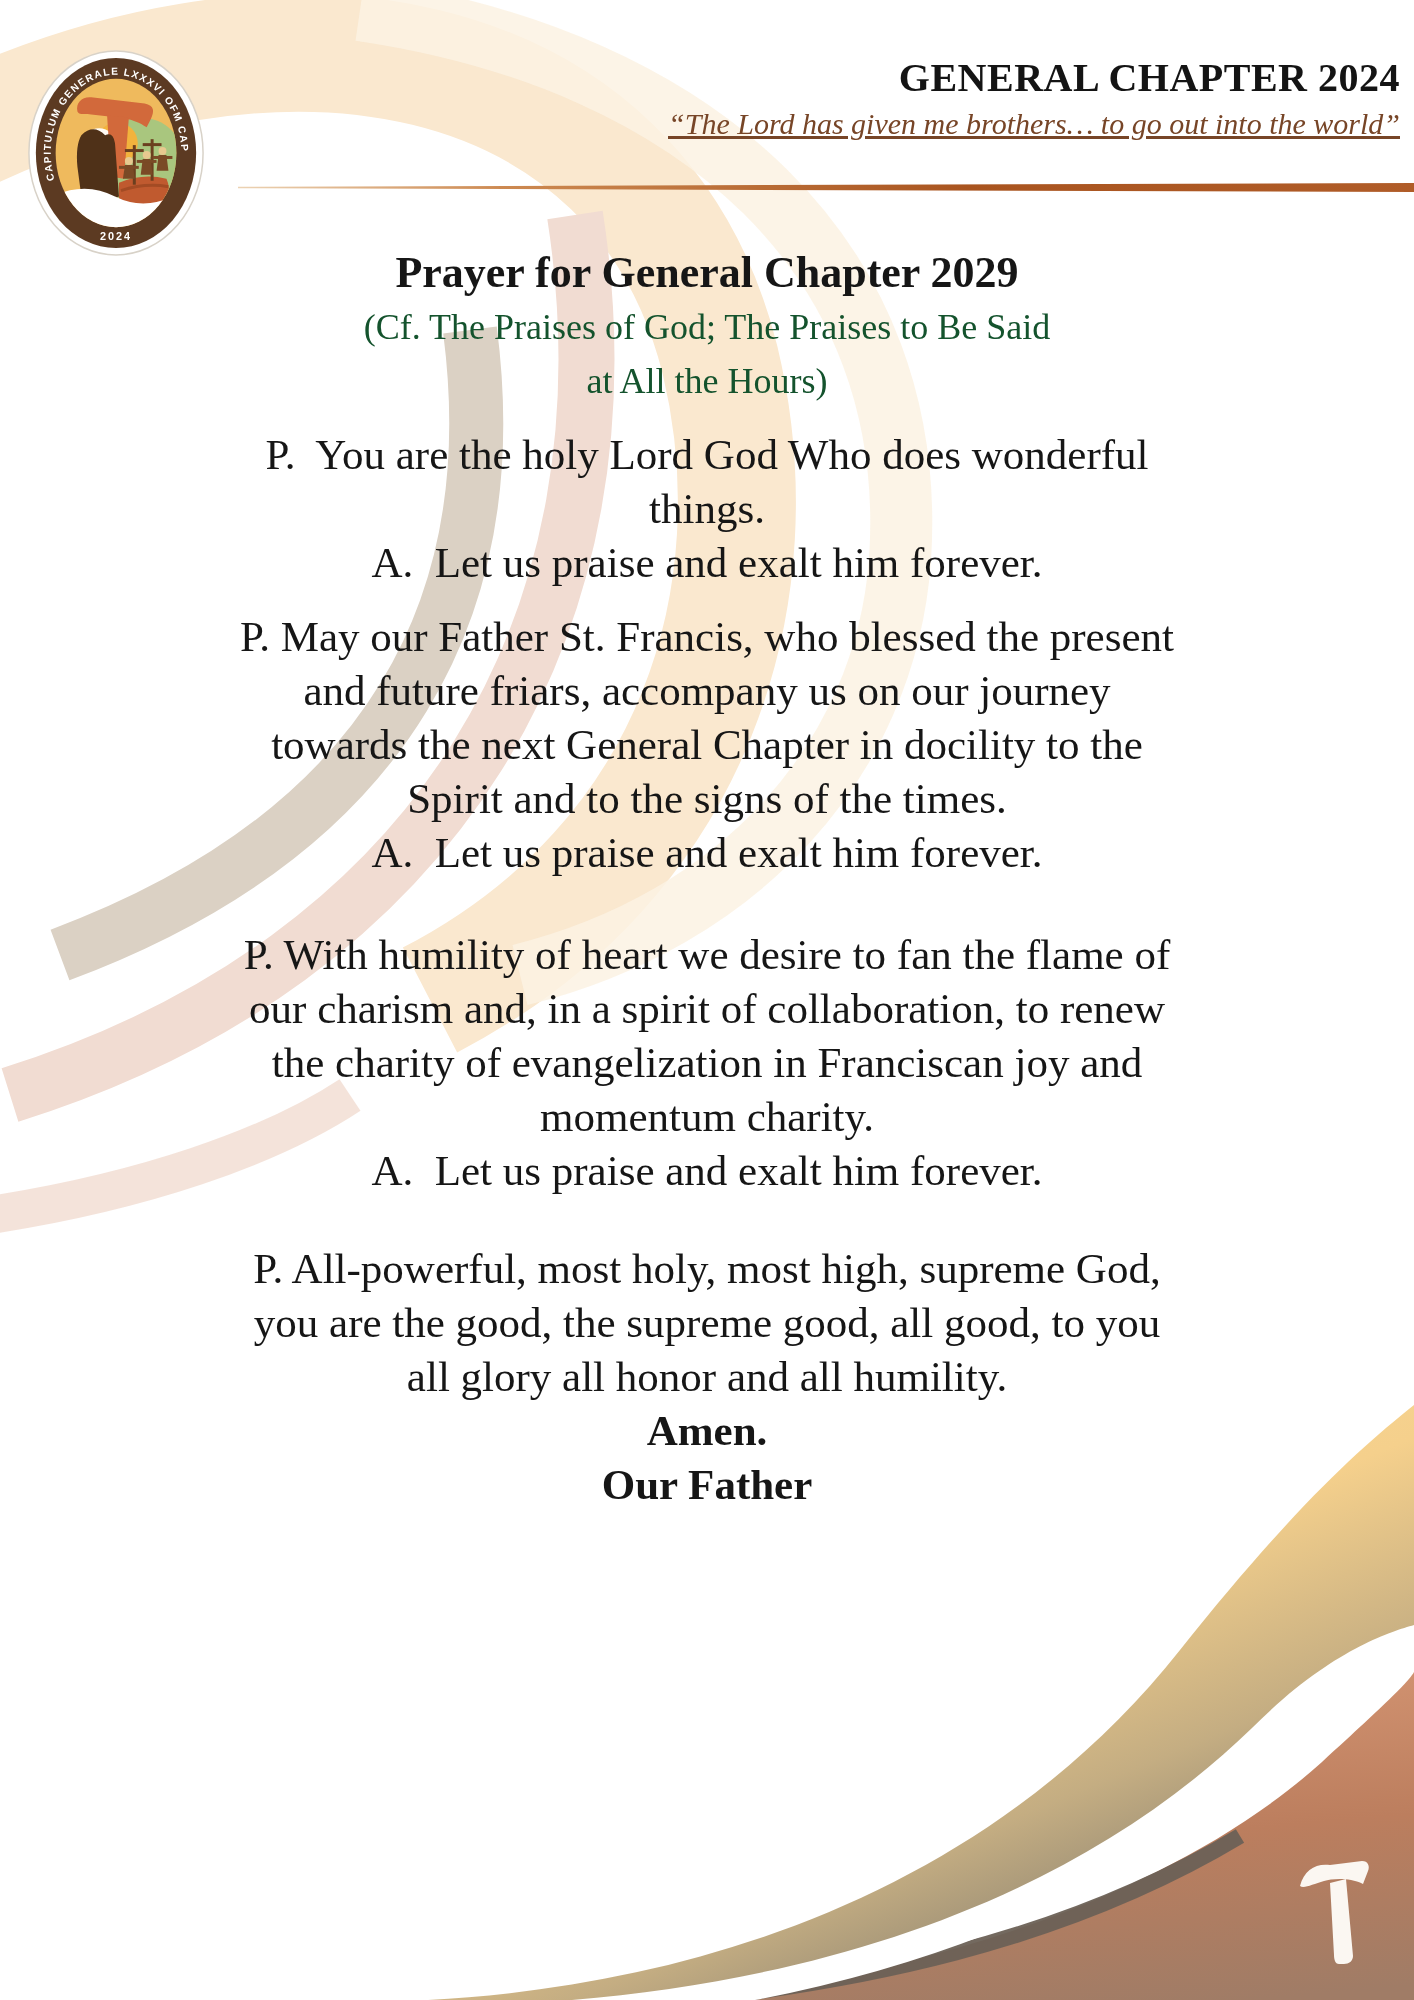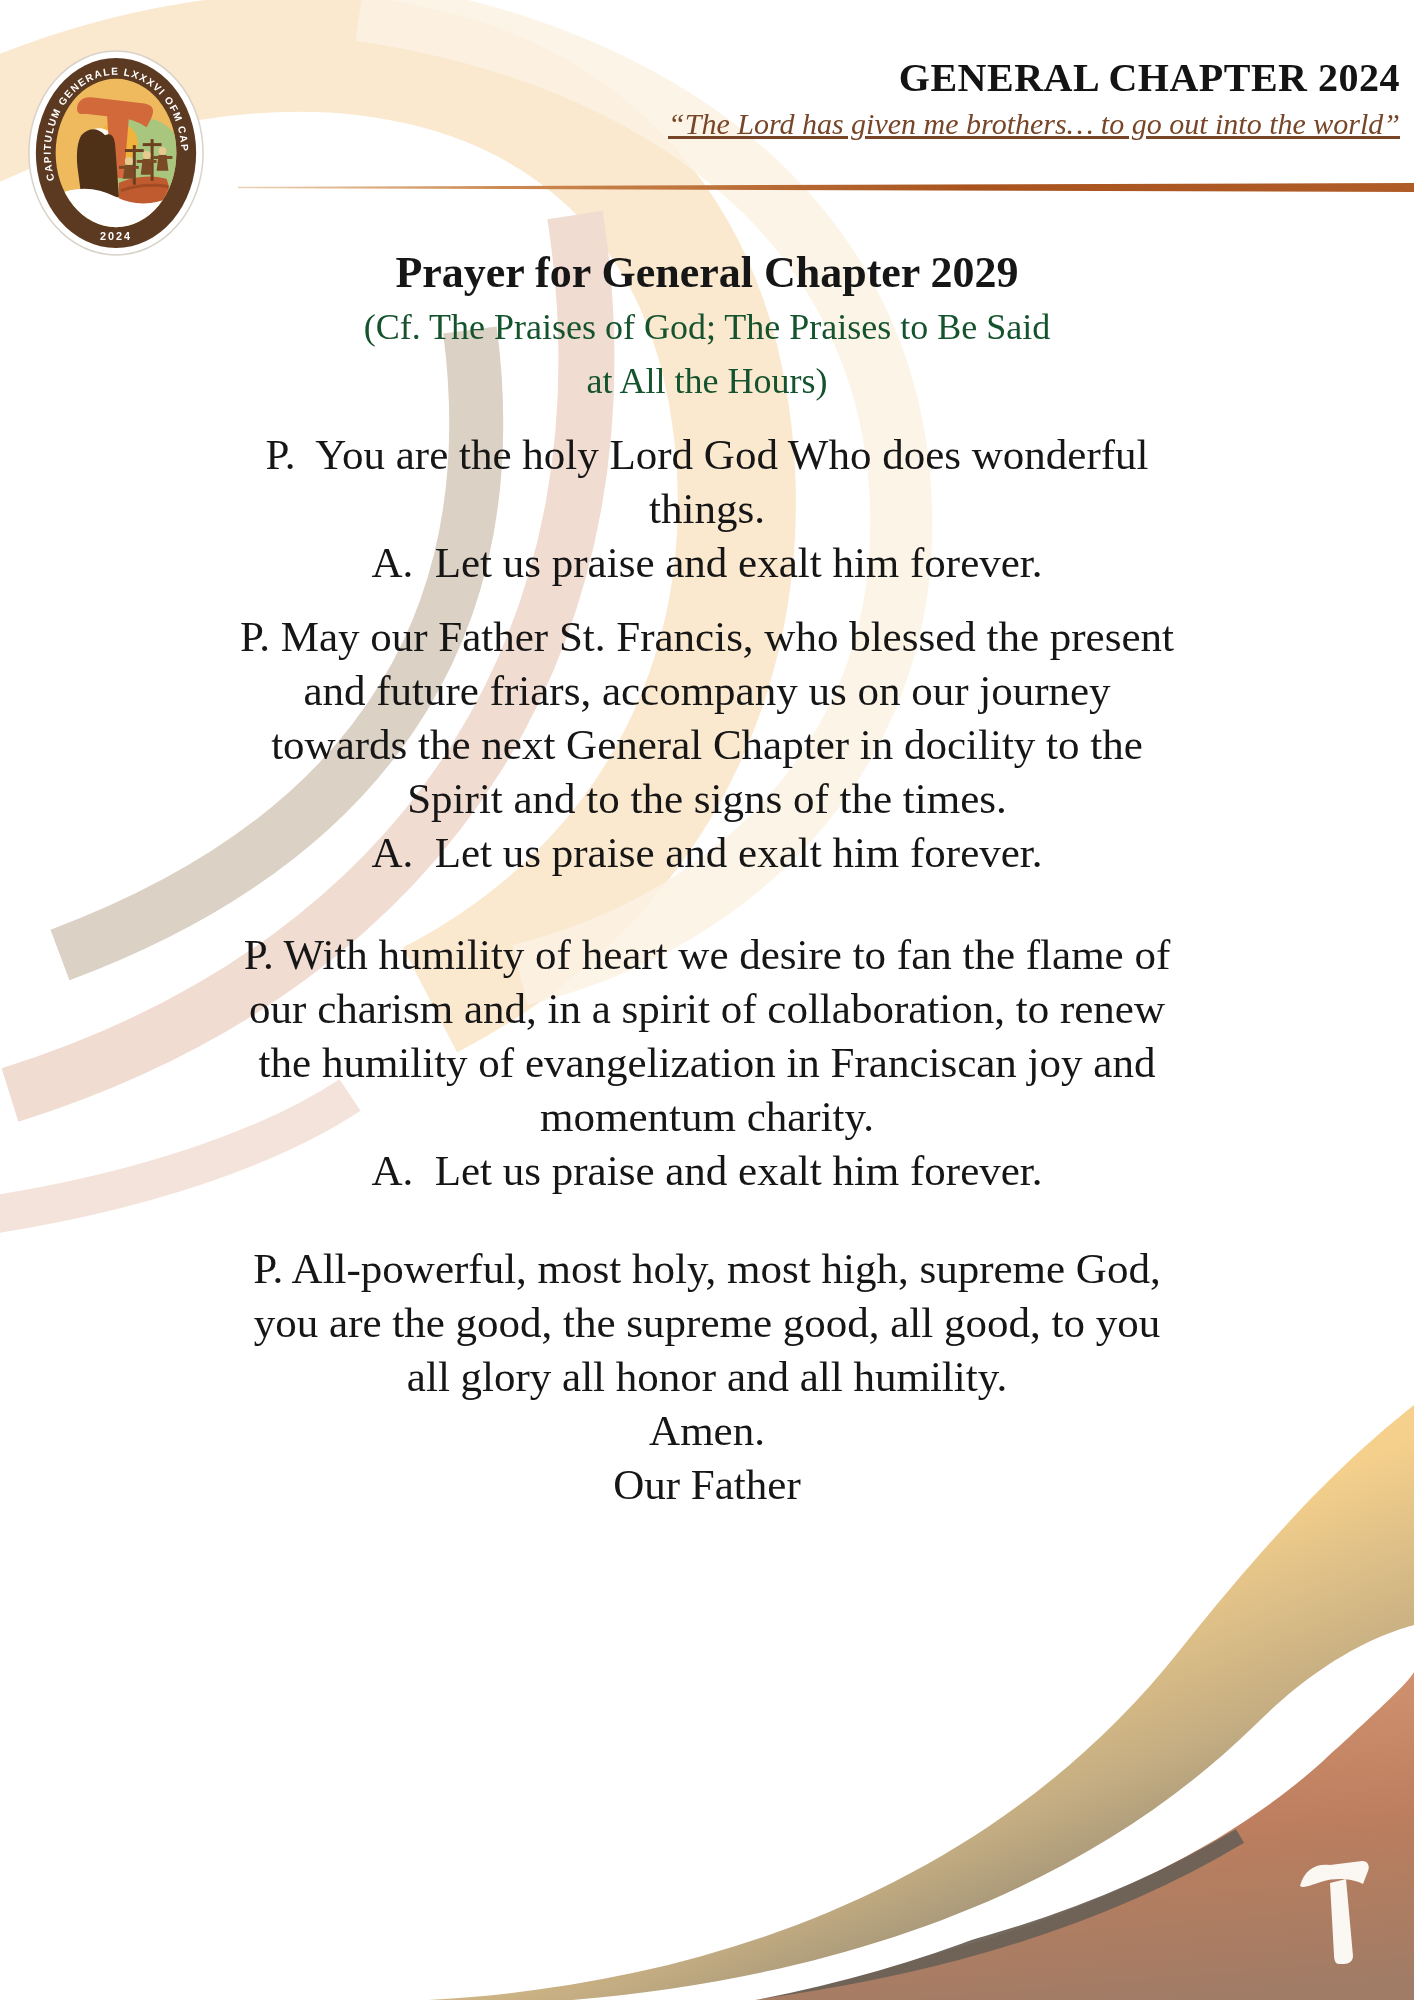"the humility of evangelization in" div.line { text: humility -> charity }
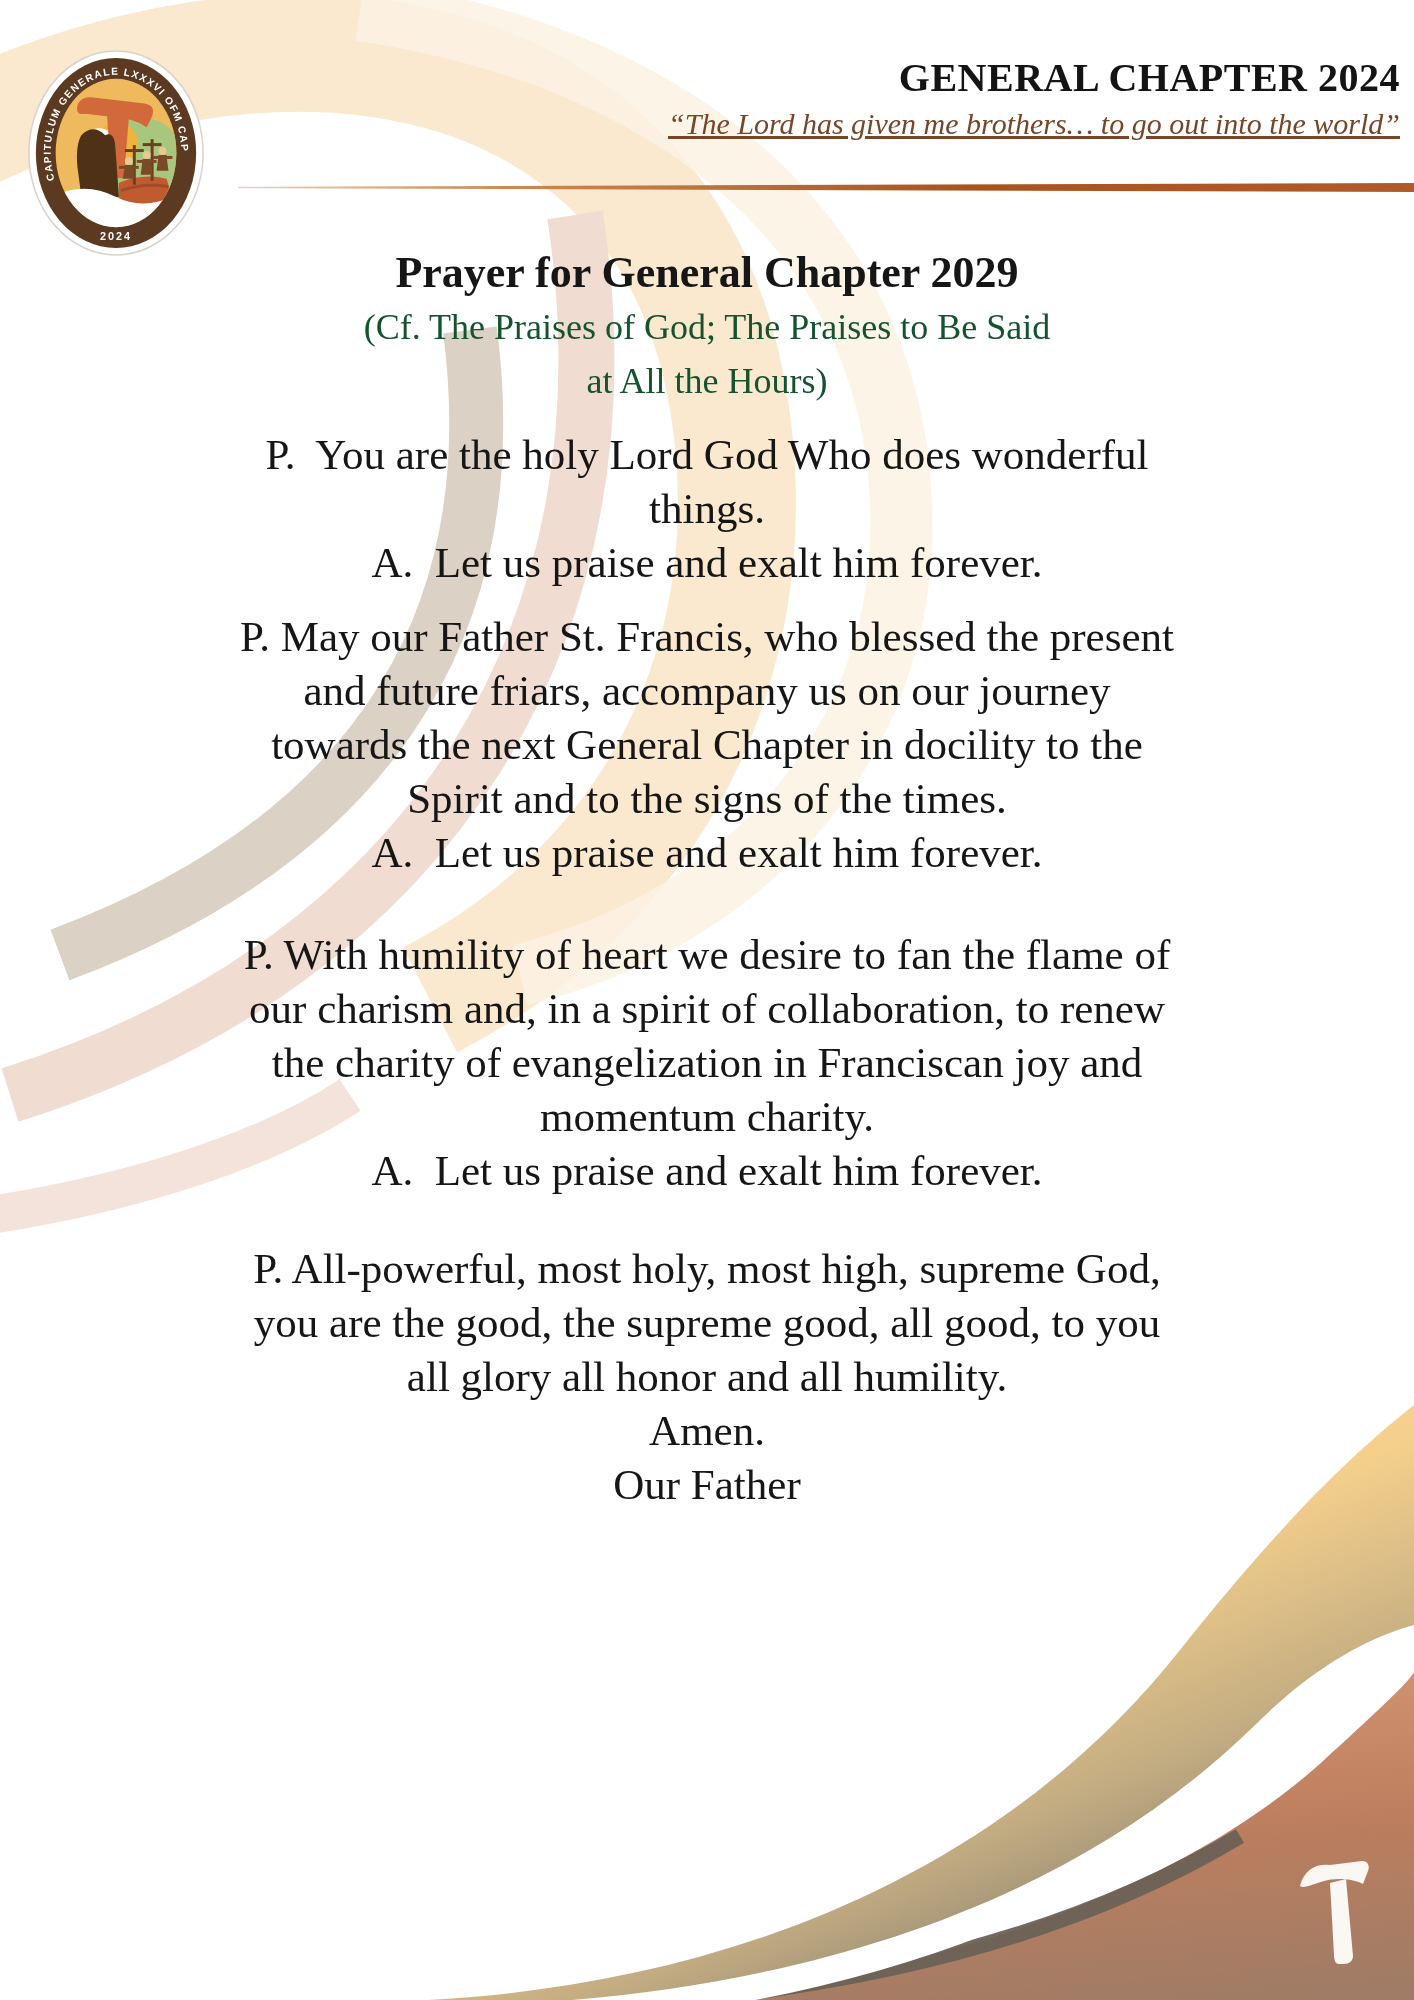"Amen." .bold-line { font-weight: normal -> bold }
